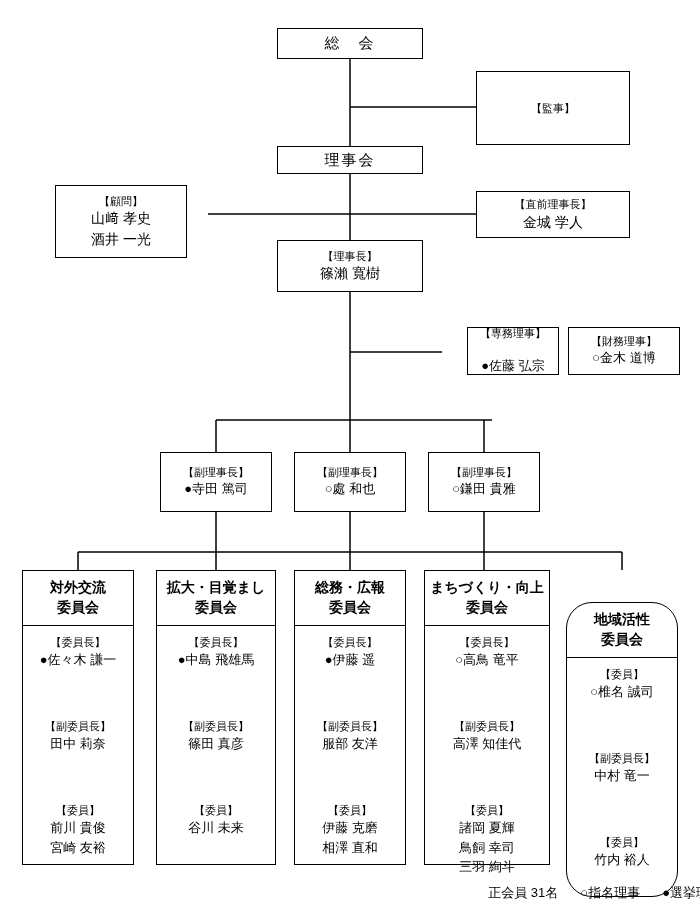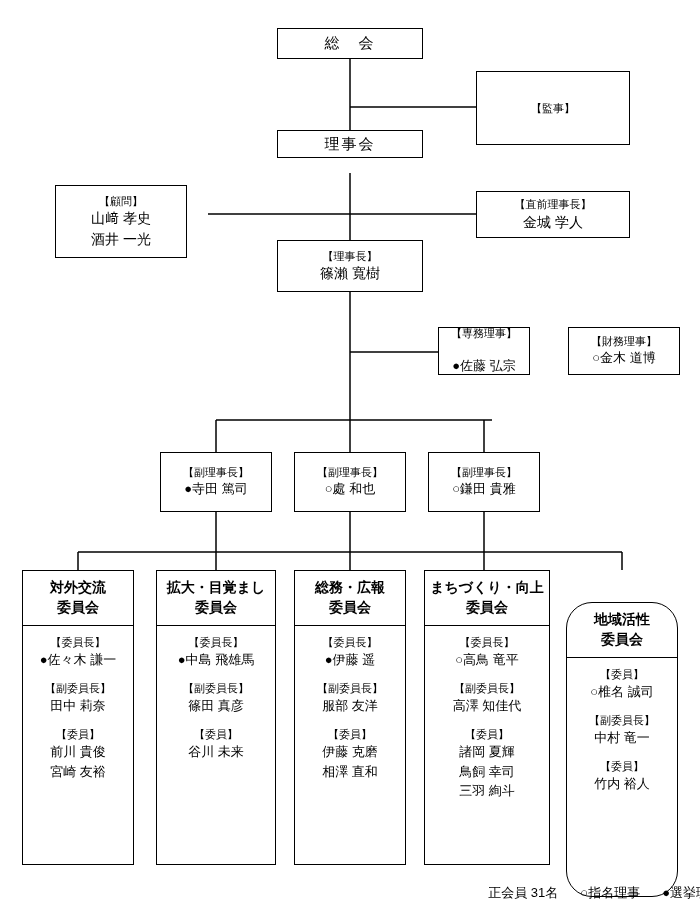"理事会" div.box { top: 130px -> 146px }
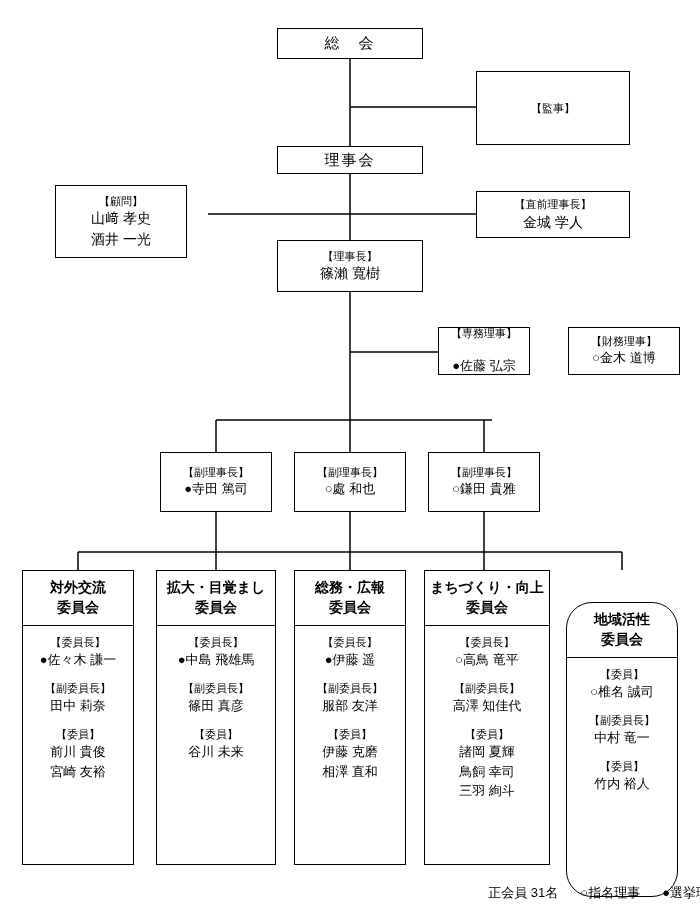"【専務理事】" div.box { left: 438px -> 467px }
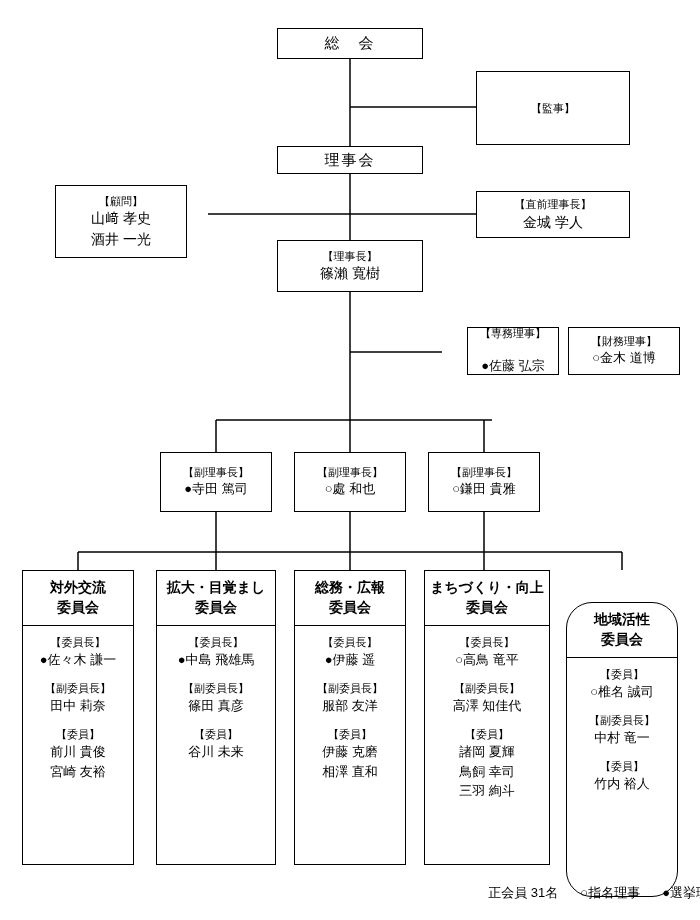"【委員長】" .com-body { gap: none -> 38px }
